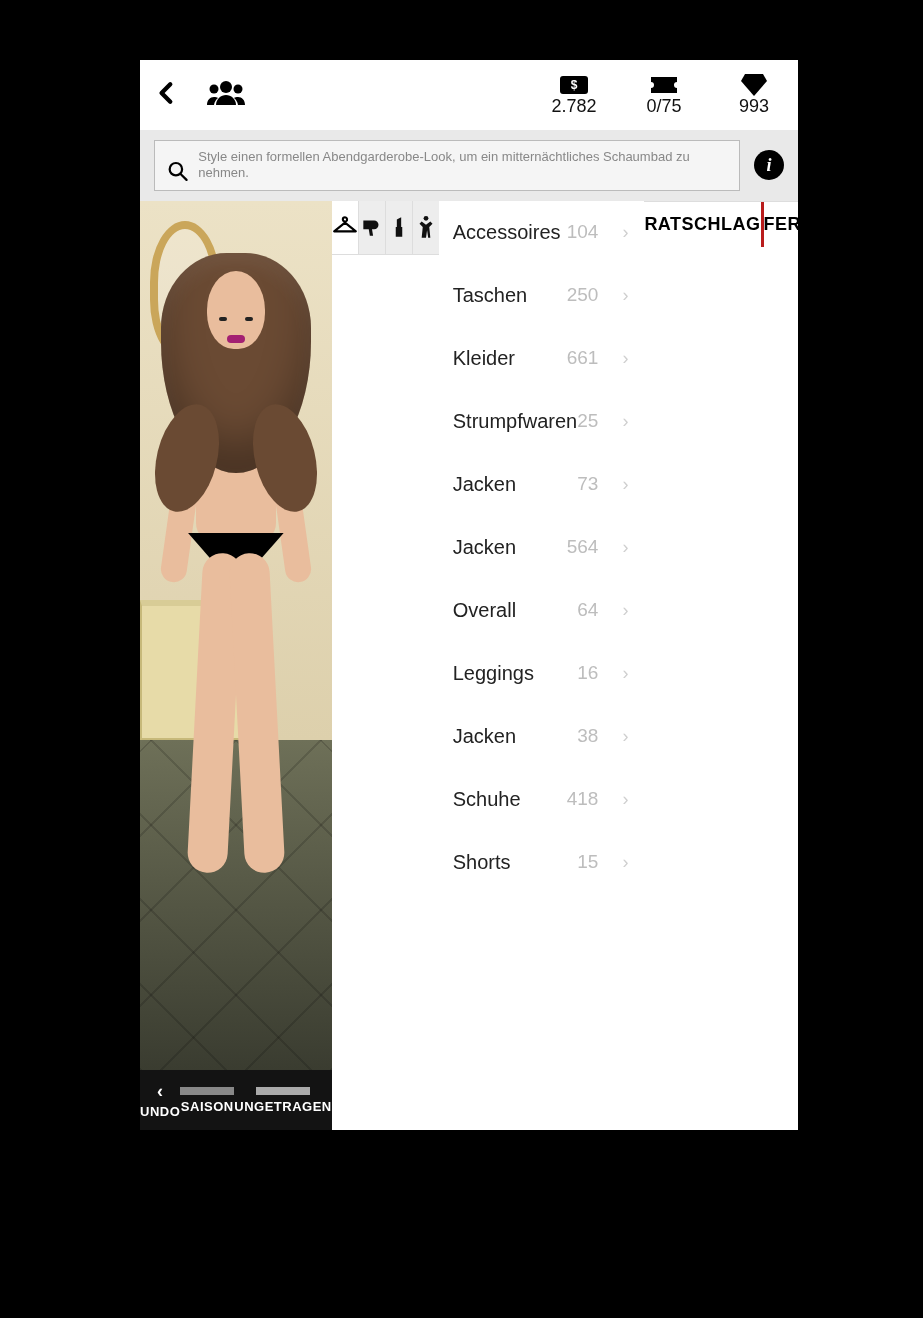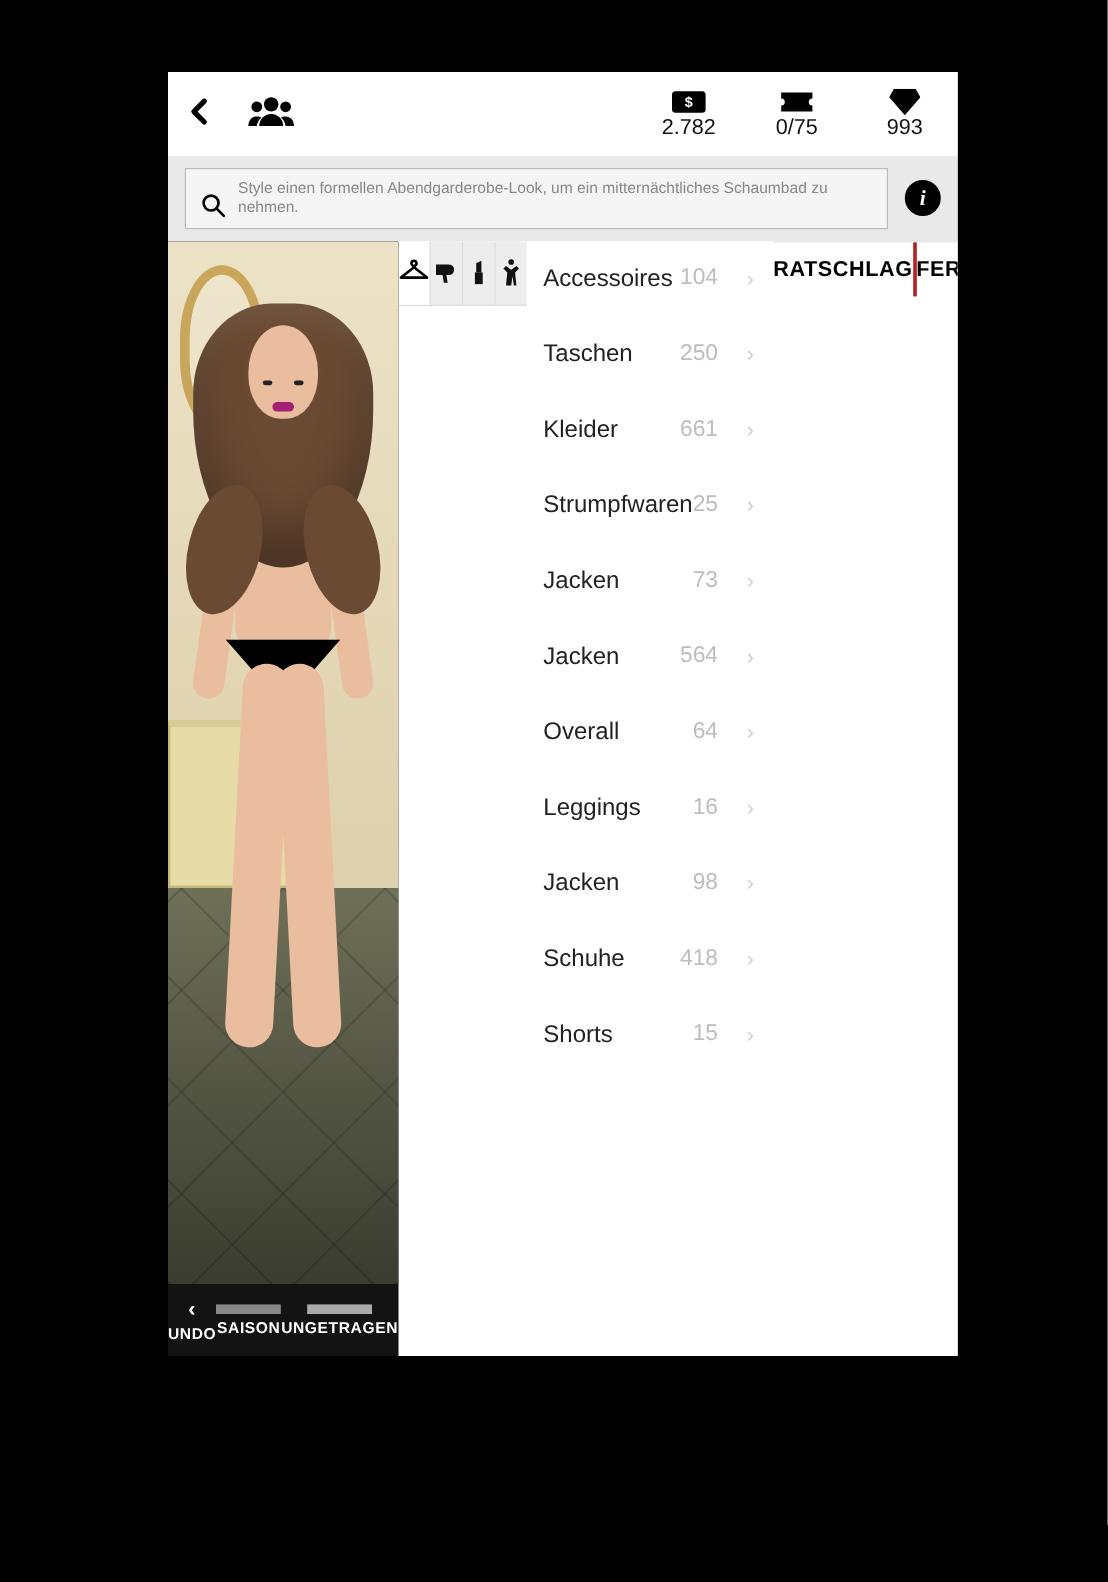"98" span { text: 98 -> 38 }
